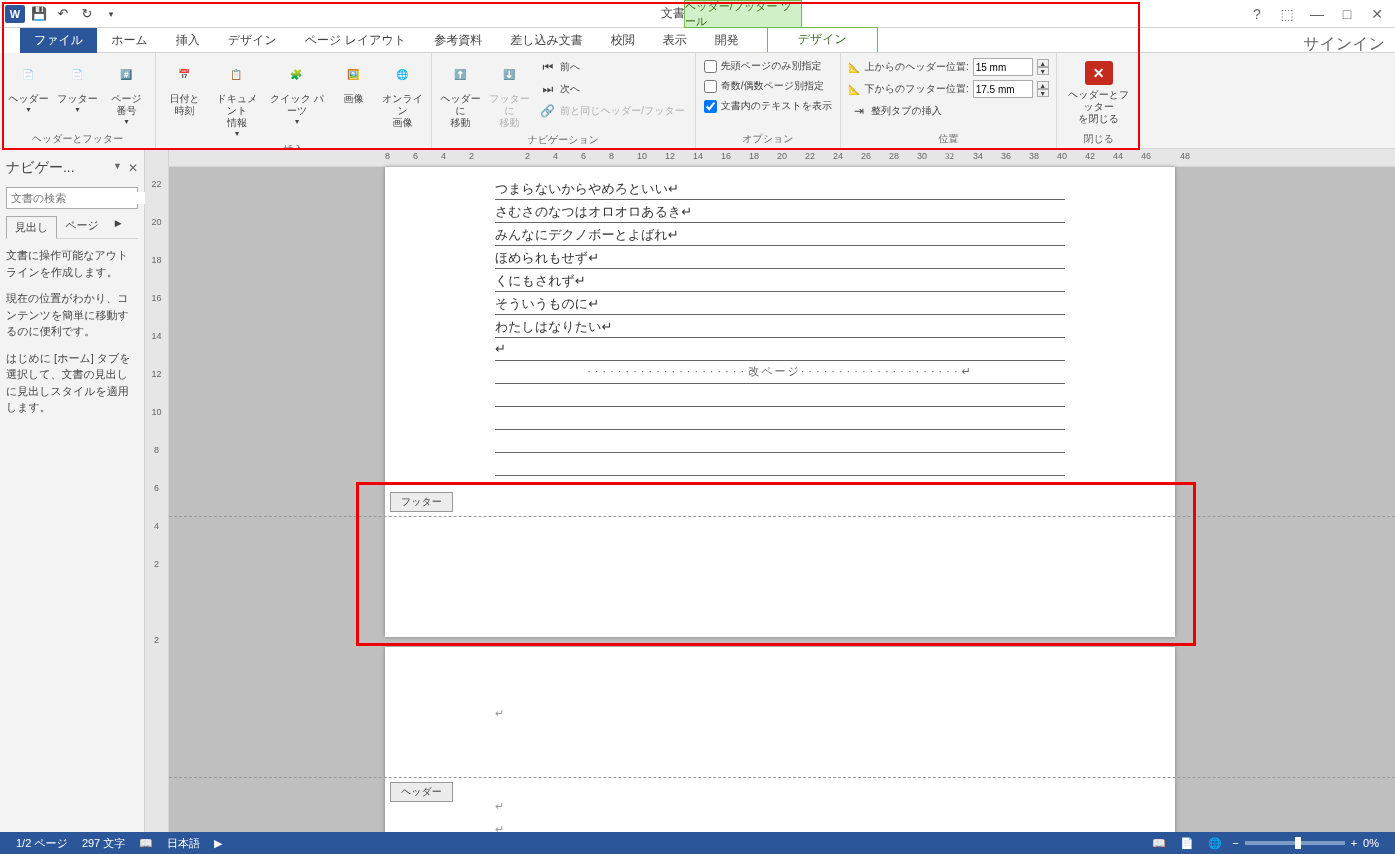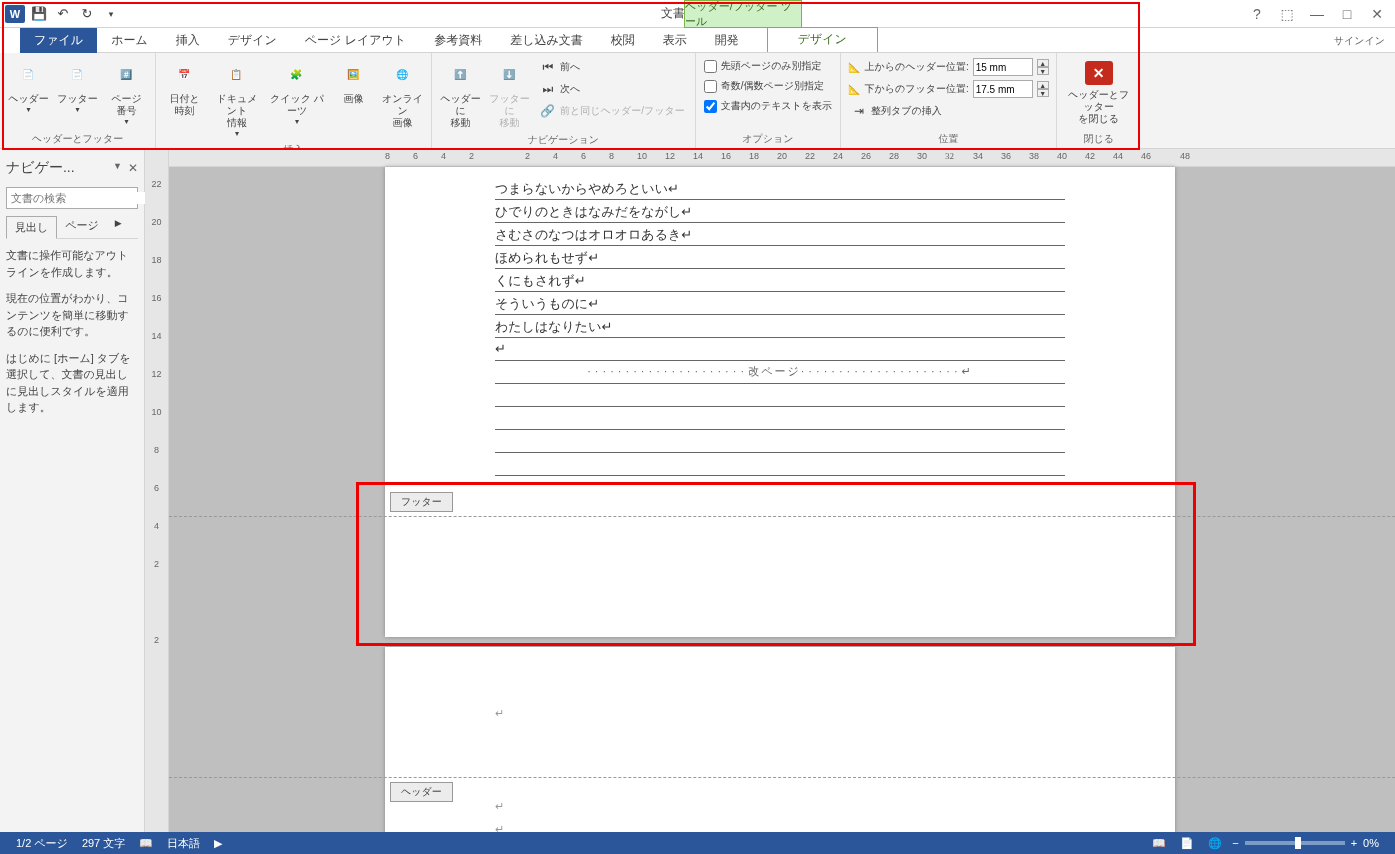"サインイン" div { font-size: 10px -> 16px }
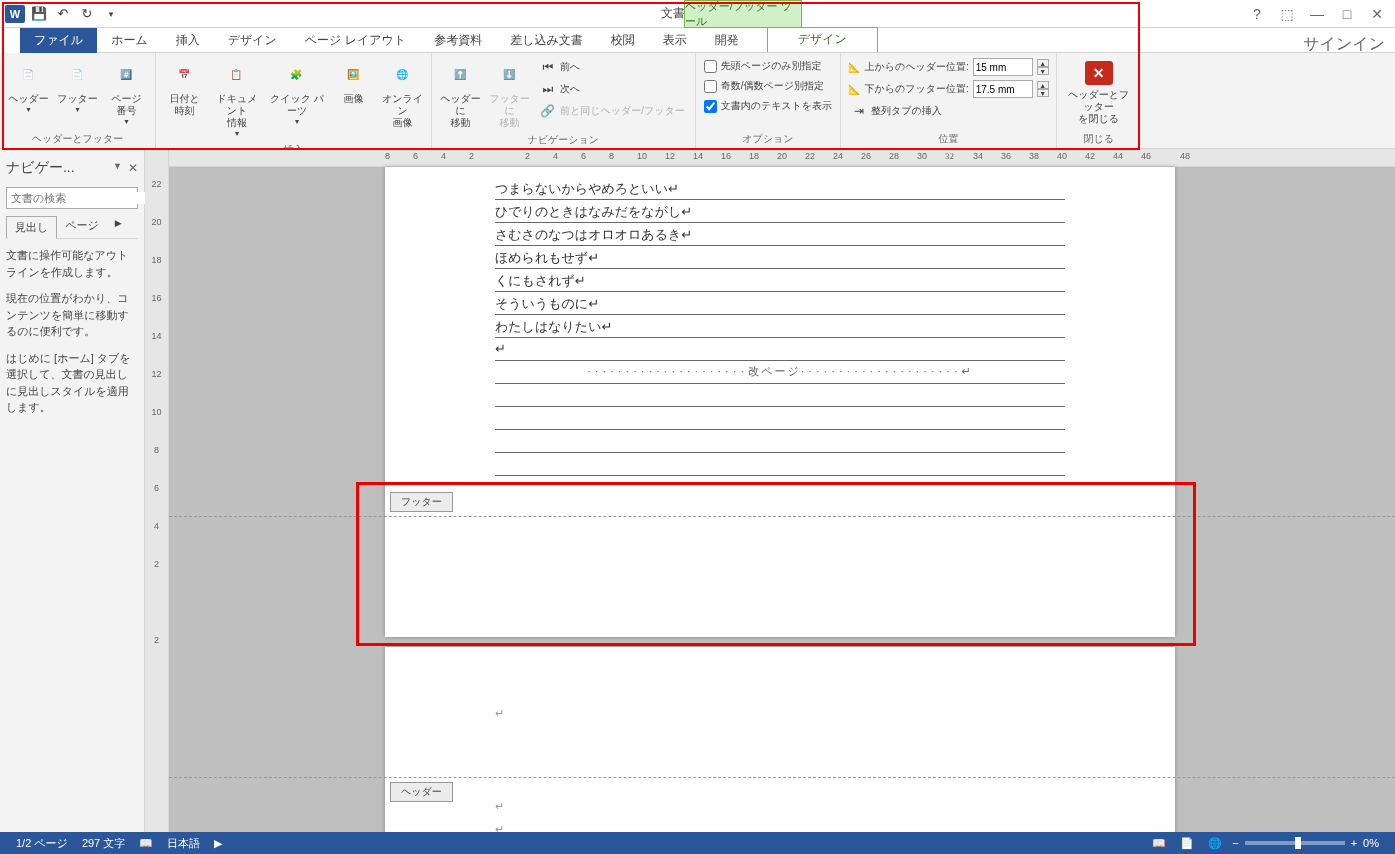"ひでりのときはなみだをながし↵" div.doc-line { html: <div>ひでりのときはなみだをながし↵</div> -> none }
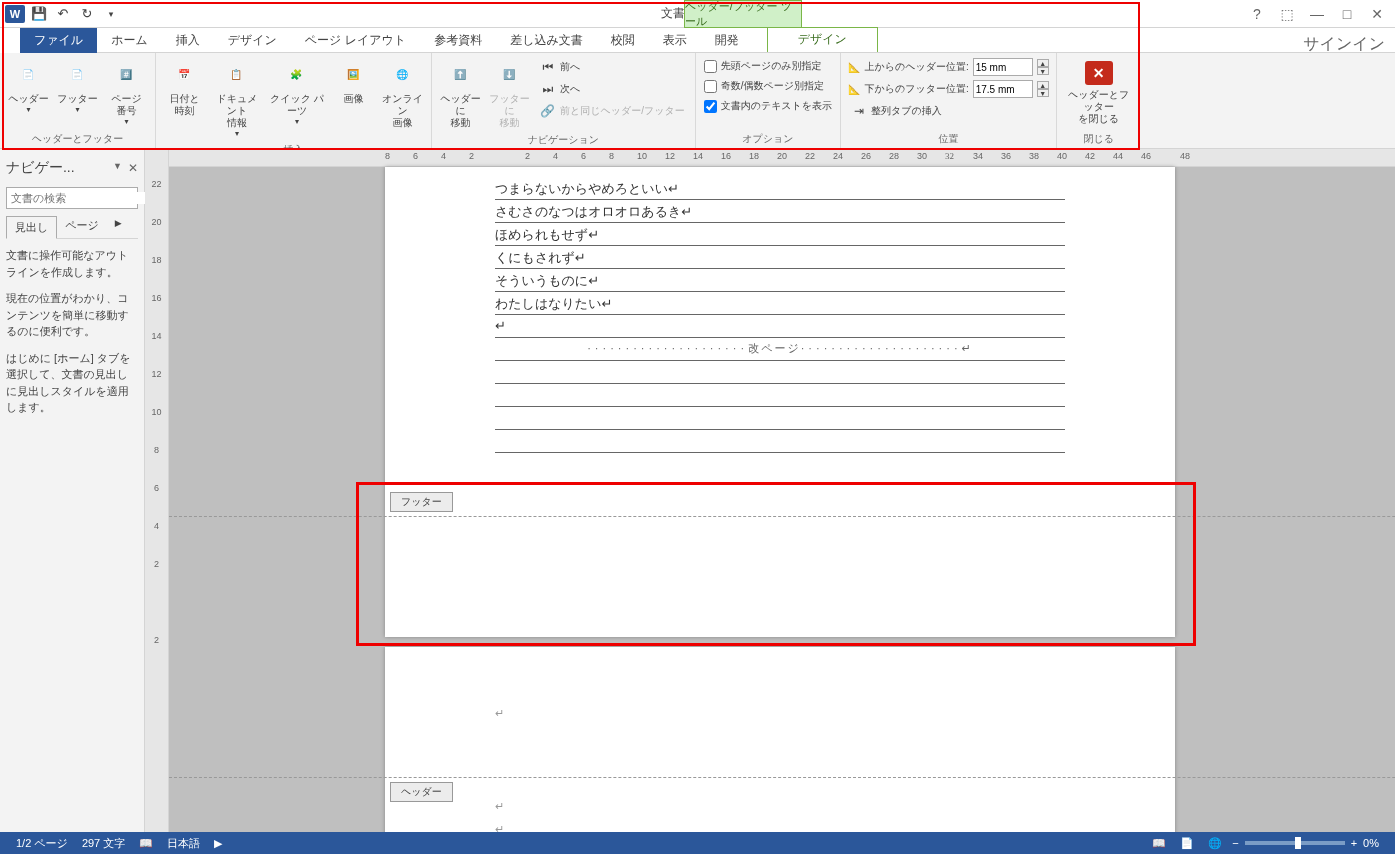"みんなにデクノボーとよばれ↵" div.doc-line { html: none -> <div>みんなにデクノボーとよばれ↵</div> }
